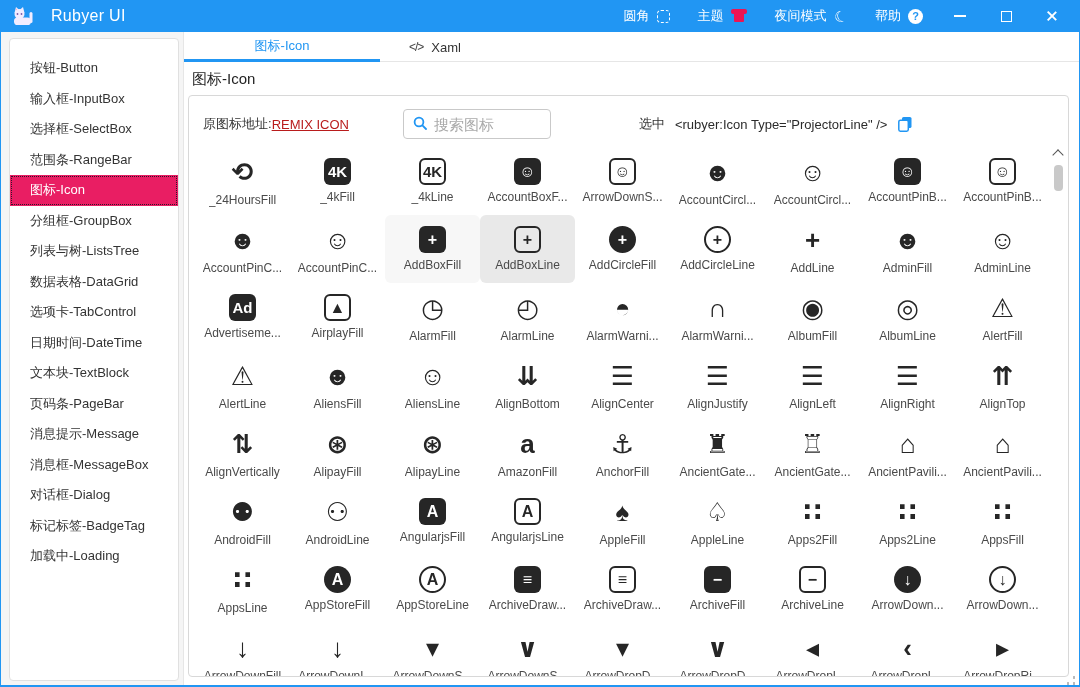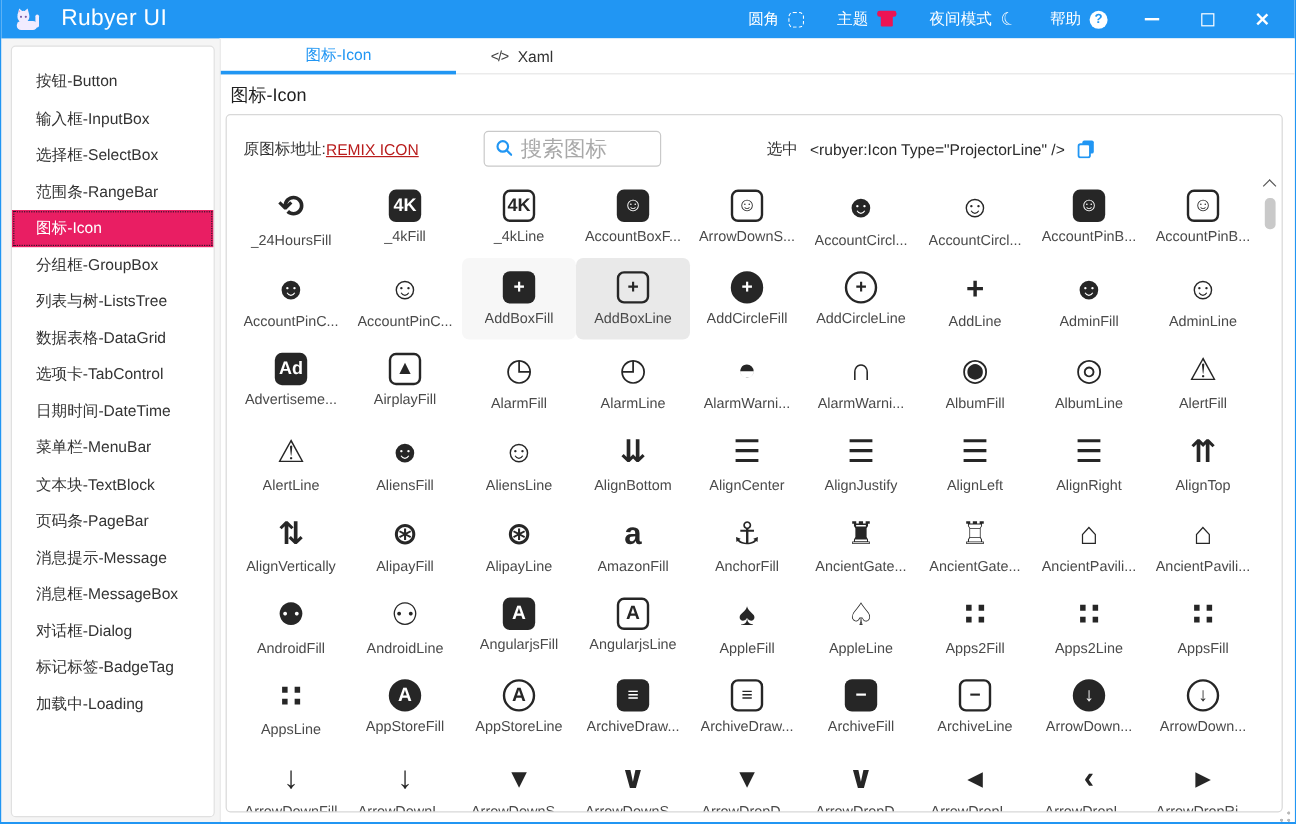"Rubyer UI" .app-title { font-size: 19px -> 16px }
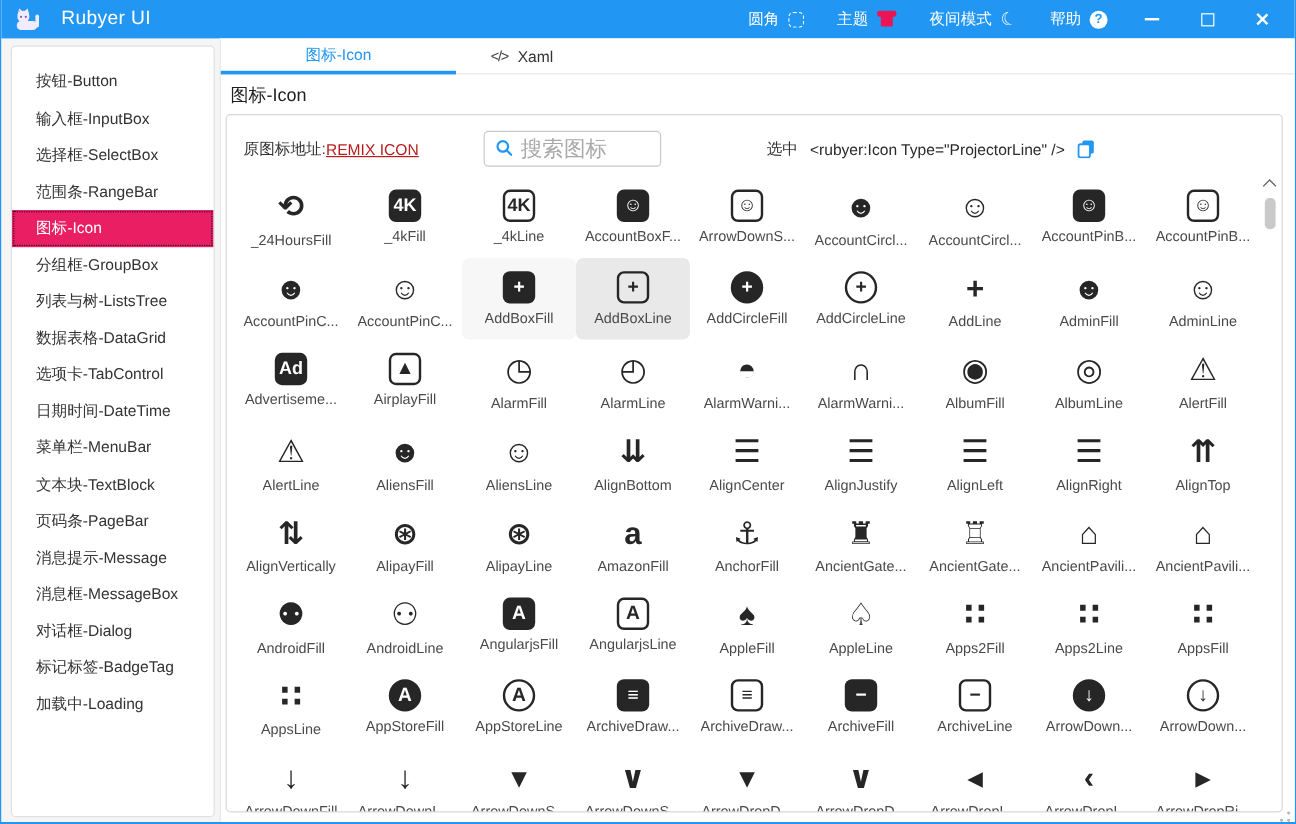"搜索图标" .searchbox input { font-size: 18px -> 15px }
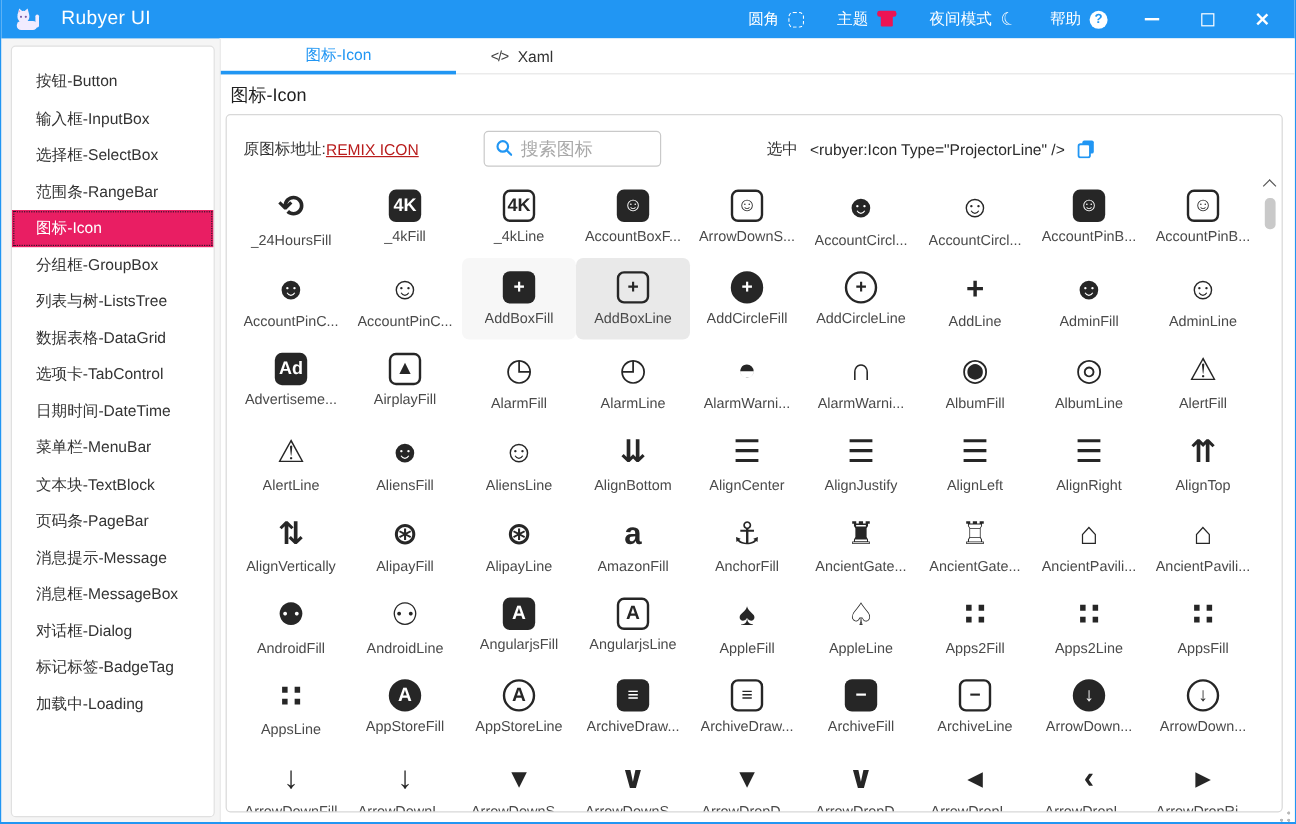"菜单栏-MenuBar" div.side-item { html: <div>菜单栏-MenuBar</div> -> none }
